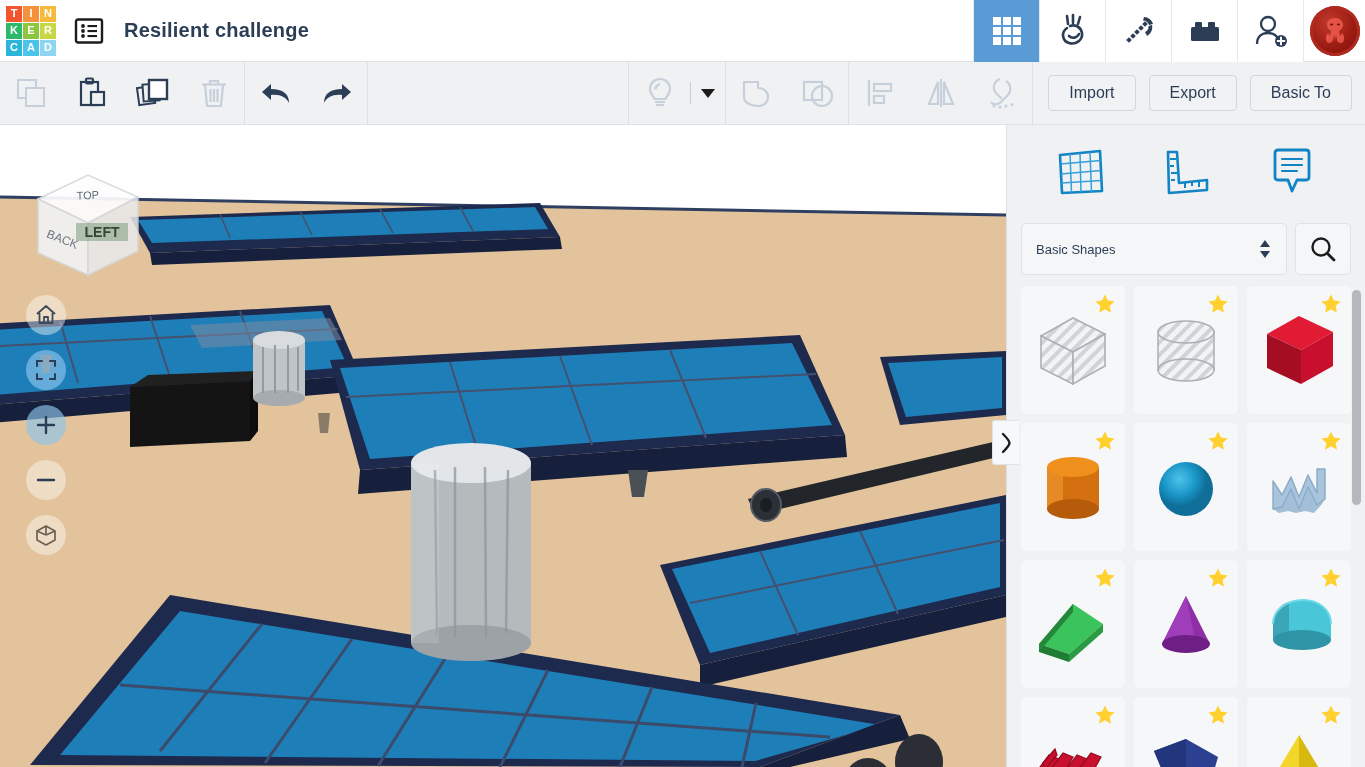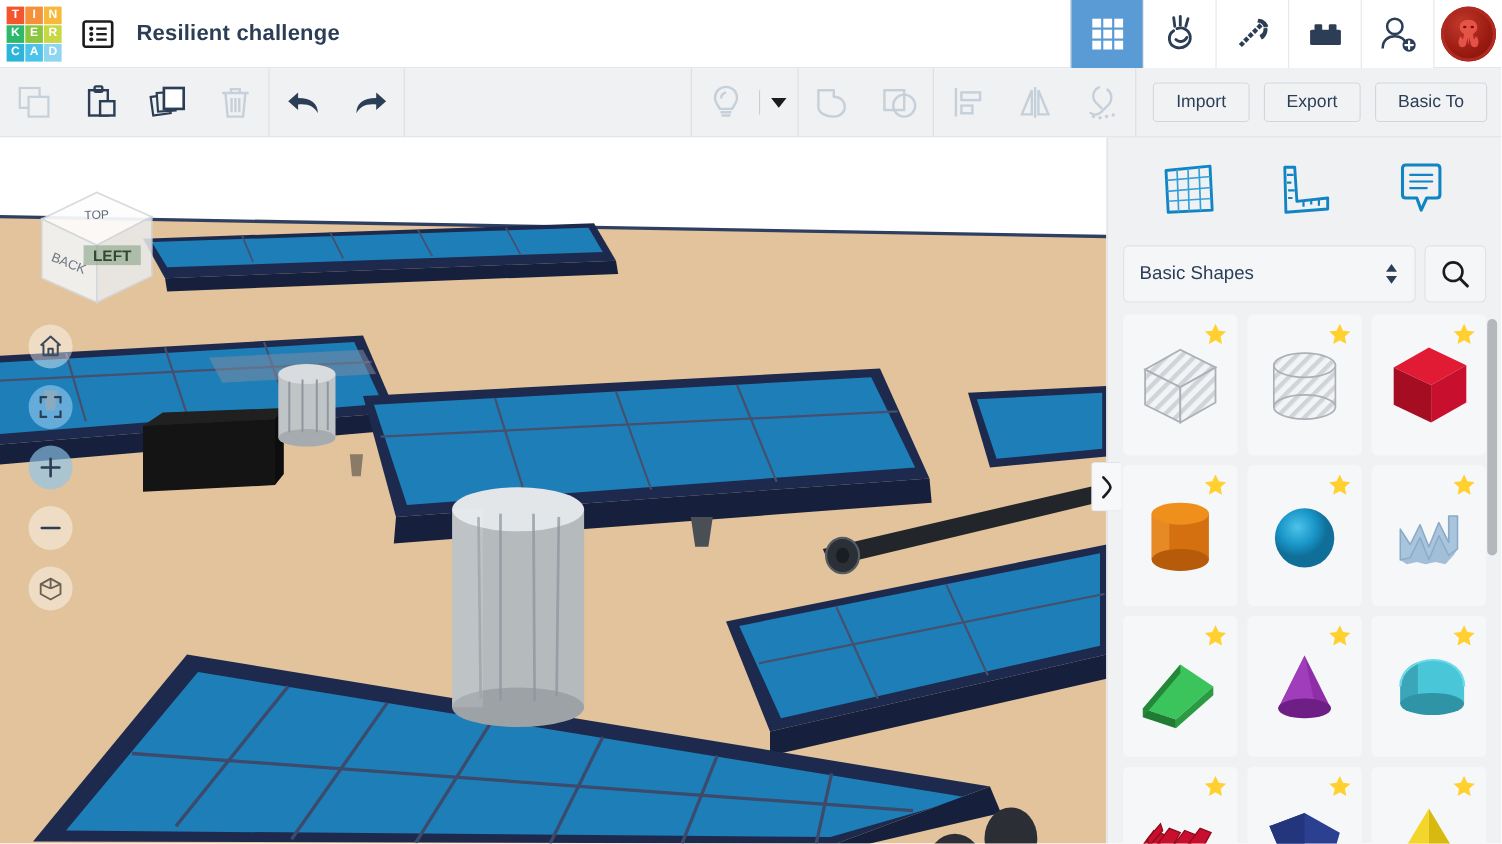"Basic Shapes" #shape-select { font-size: 17px -> 13px }
